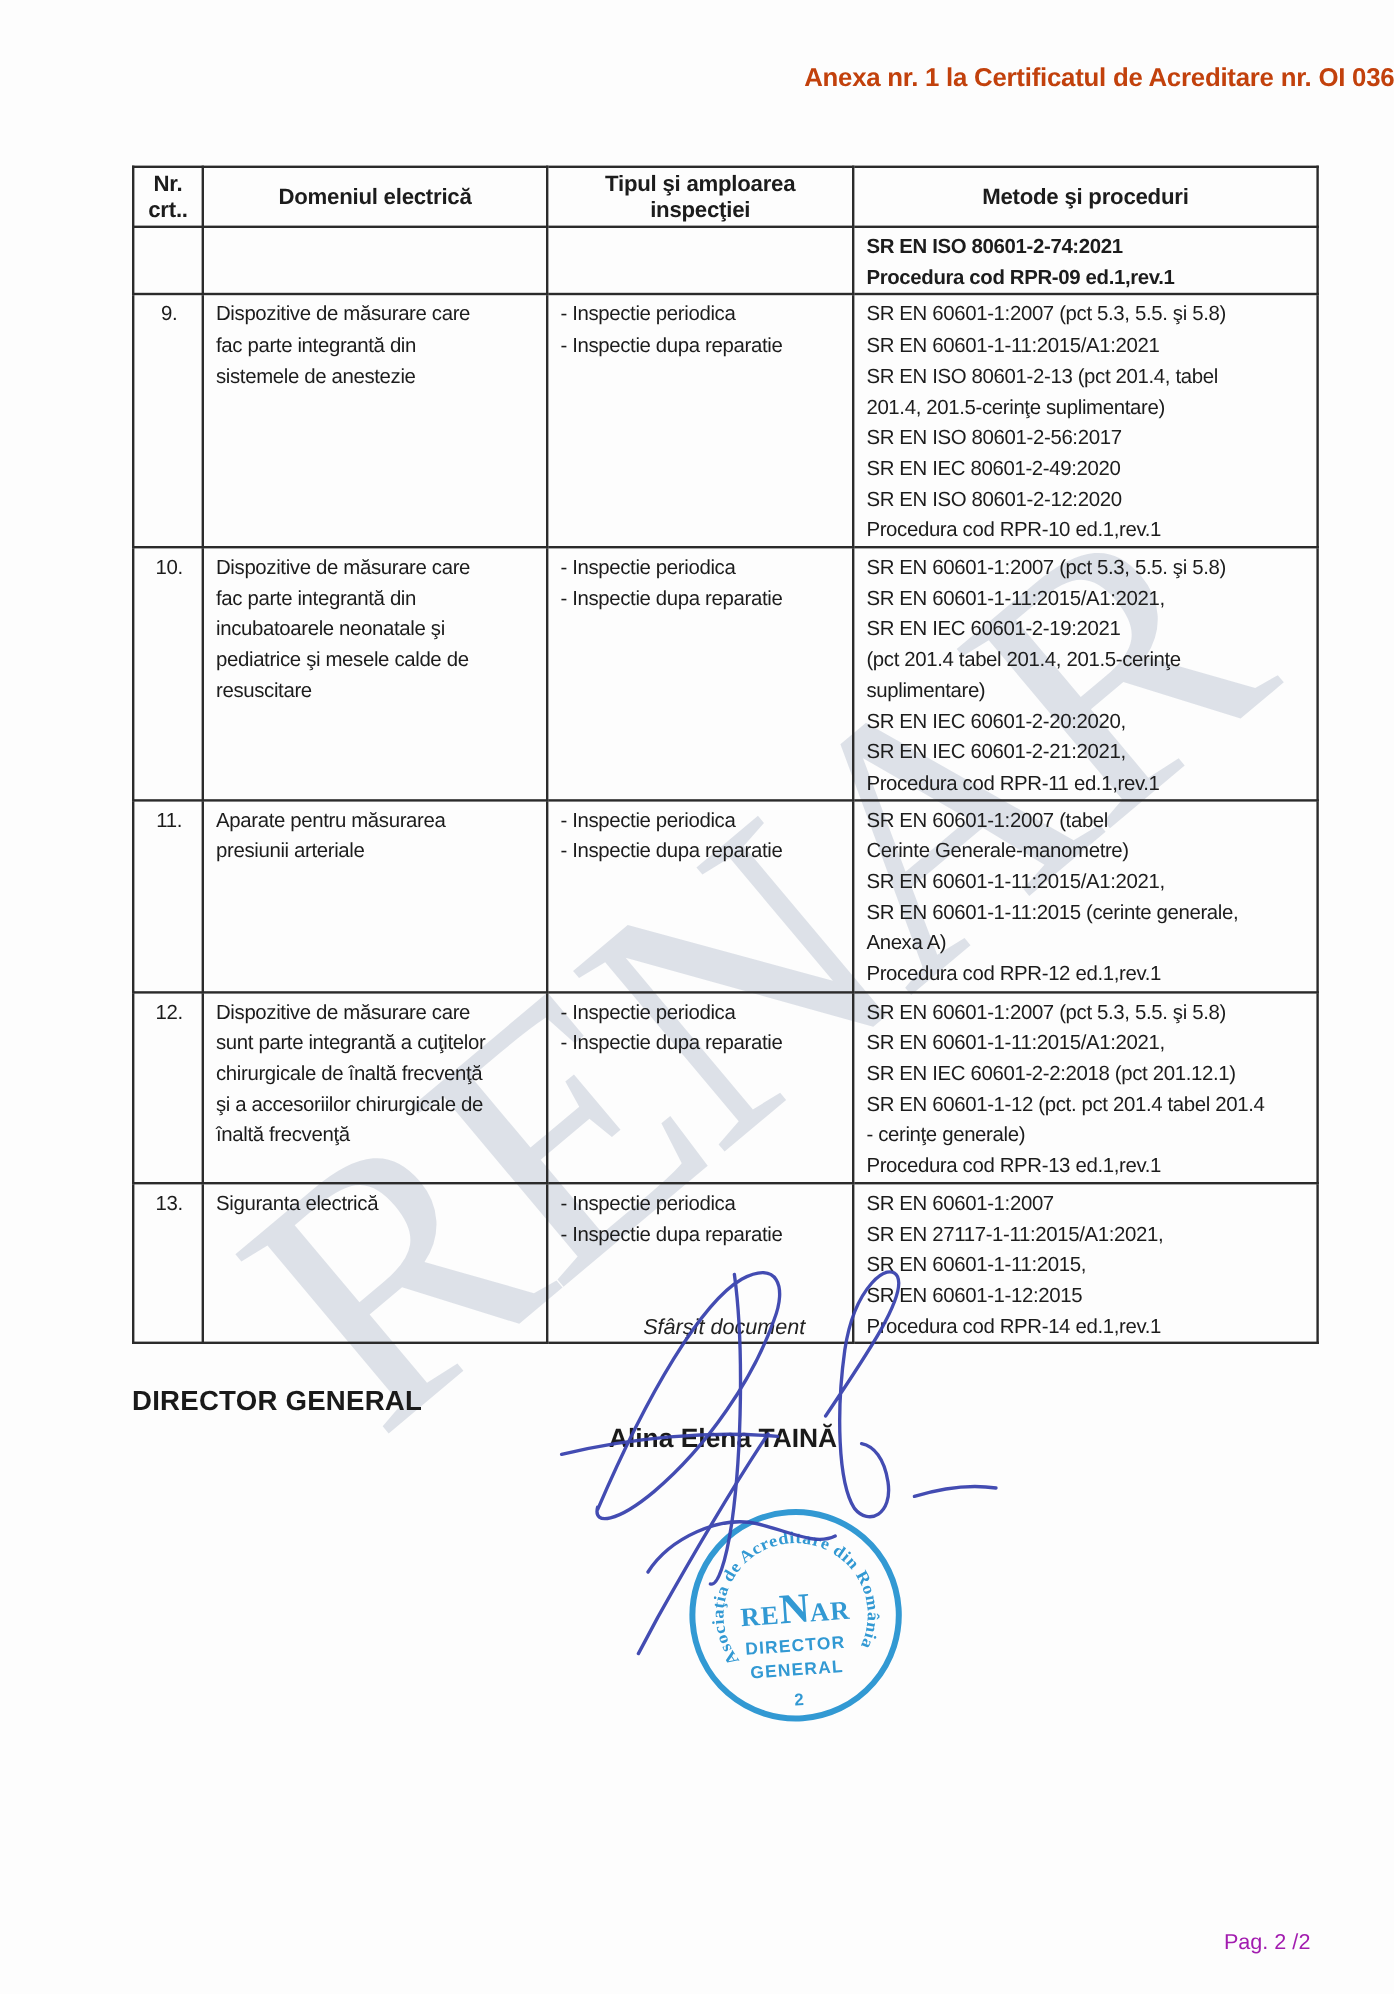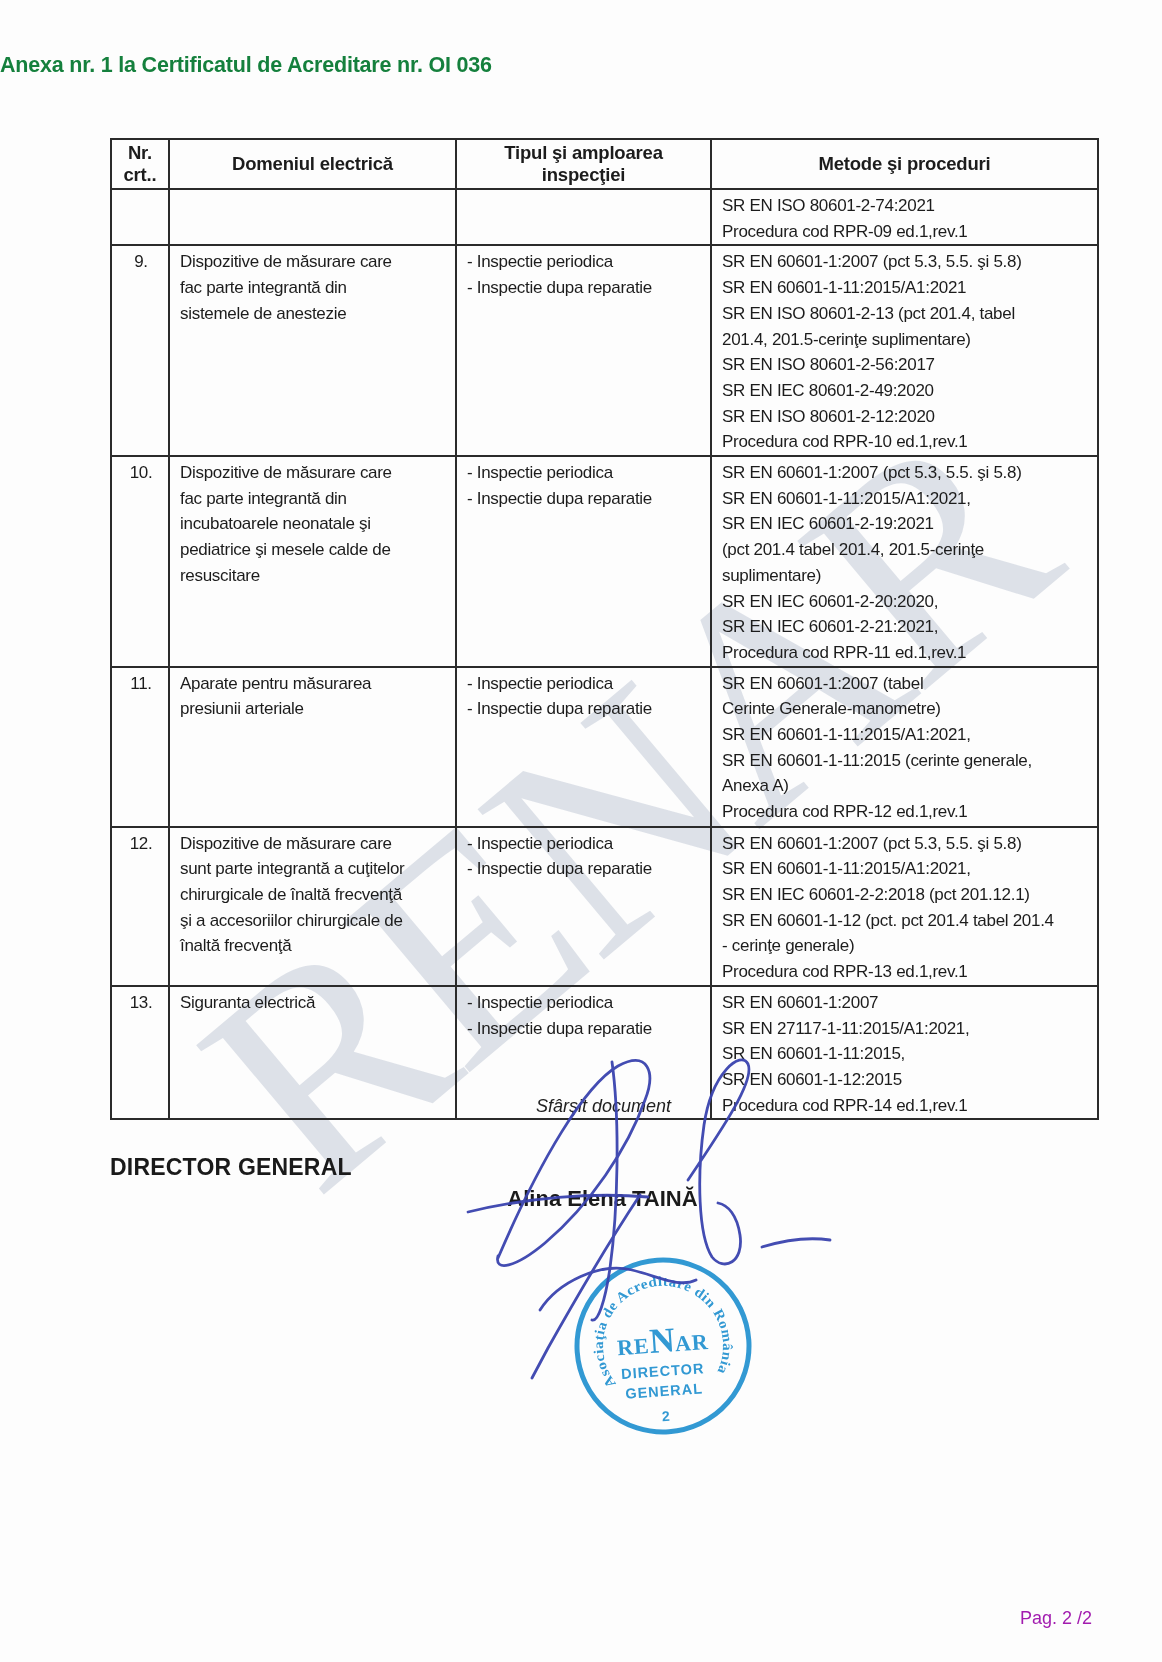"Anexa nr. 1 la Certificatul" .title-block { color: #15803d -> #c2410c; text-align: left -> right }
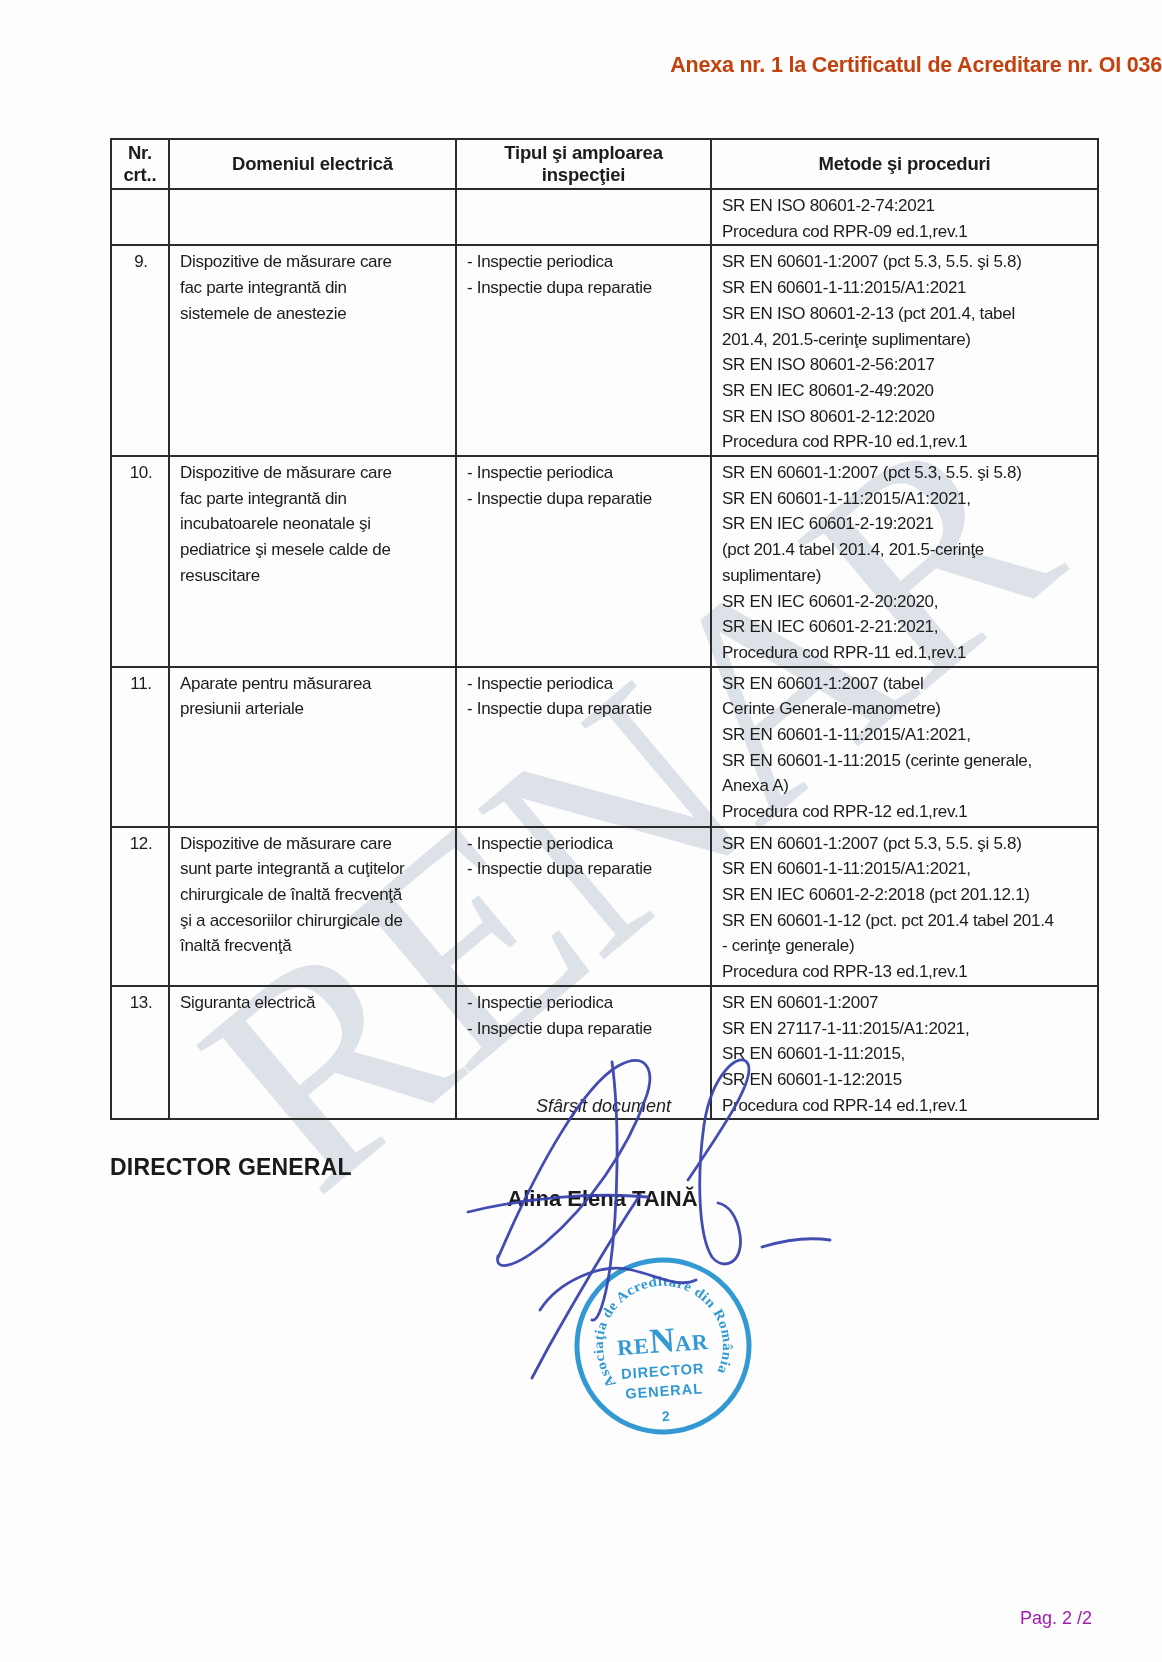"SR EN ISO 80601-2-74:2021" tr.h-r0 { font-weight: none -> bold }
